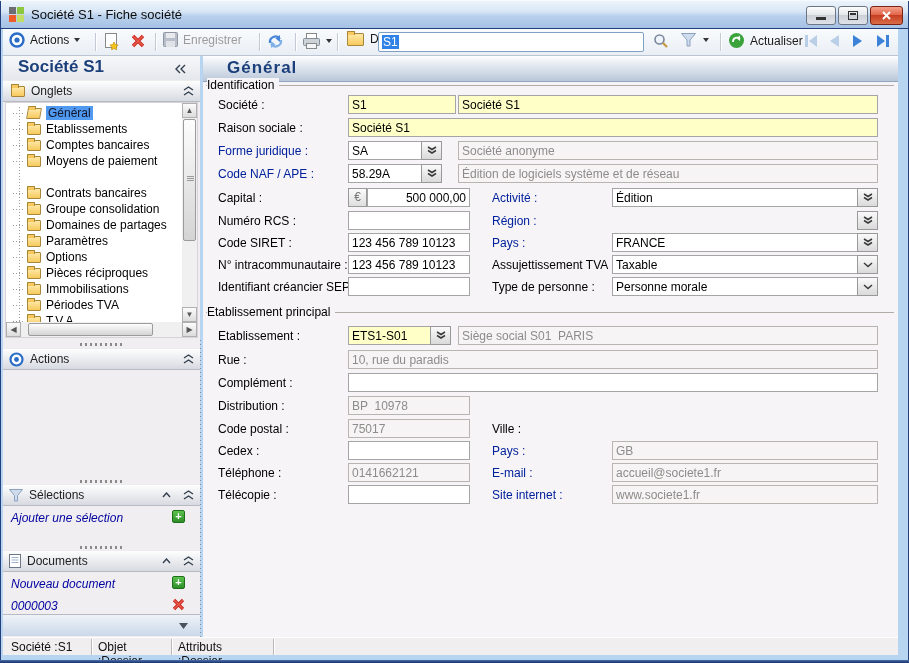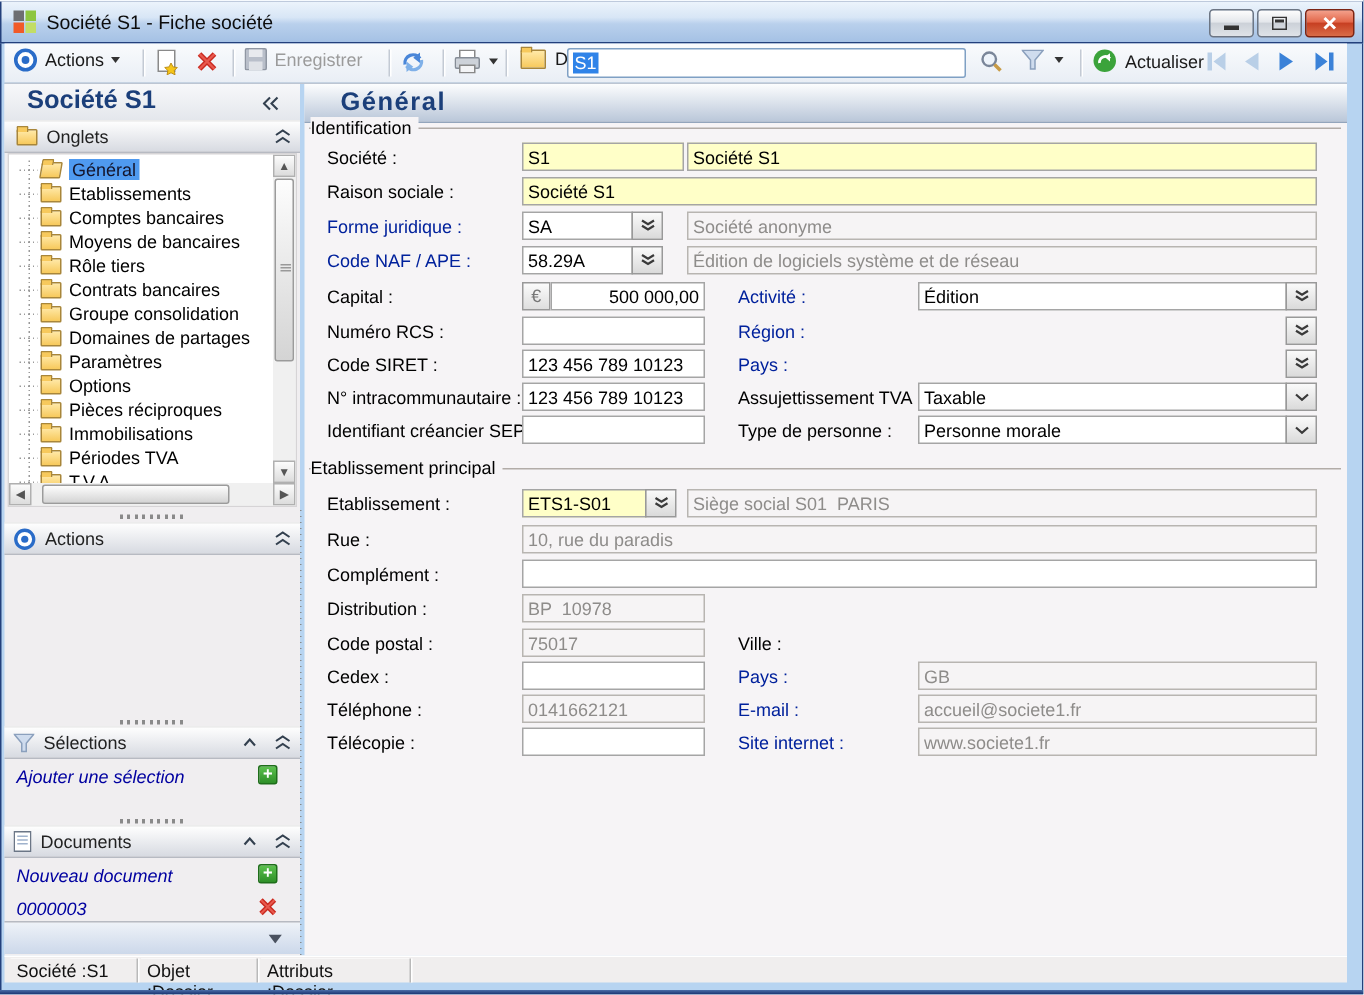"Moyens de bancaires" span.tlabel { text: bancaires -> paiement }
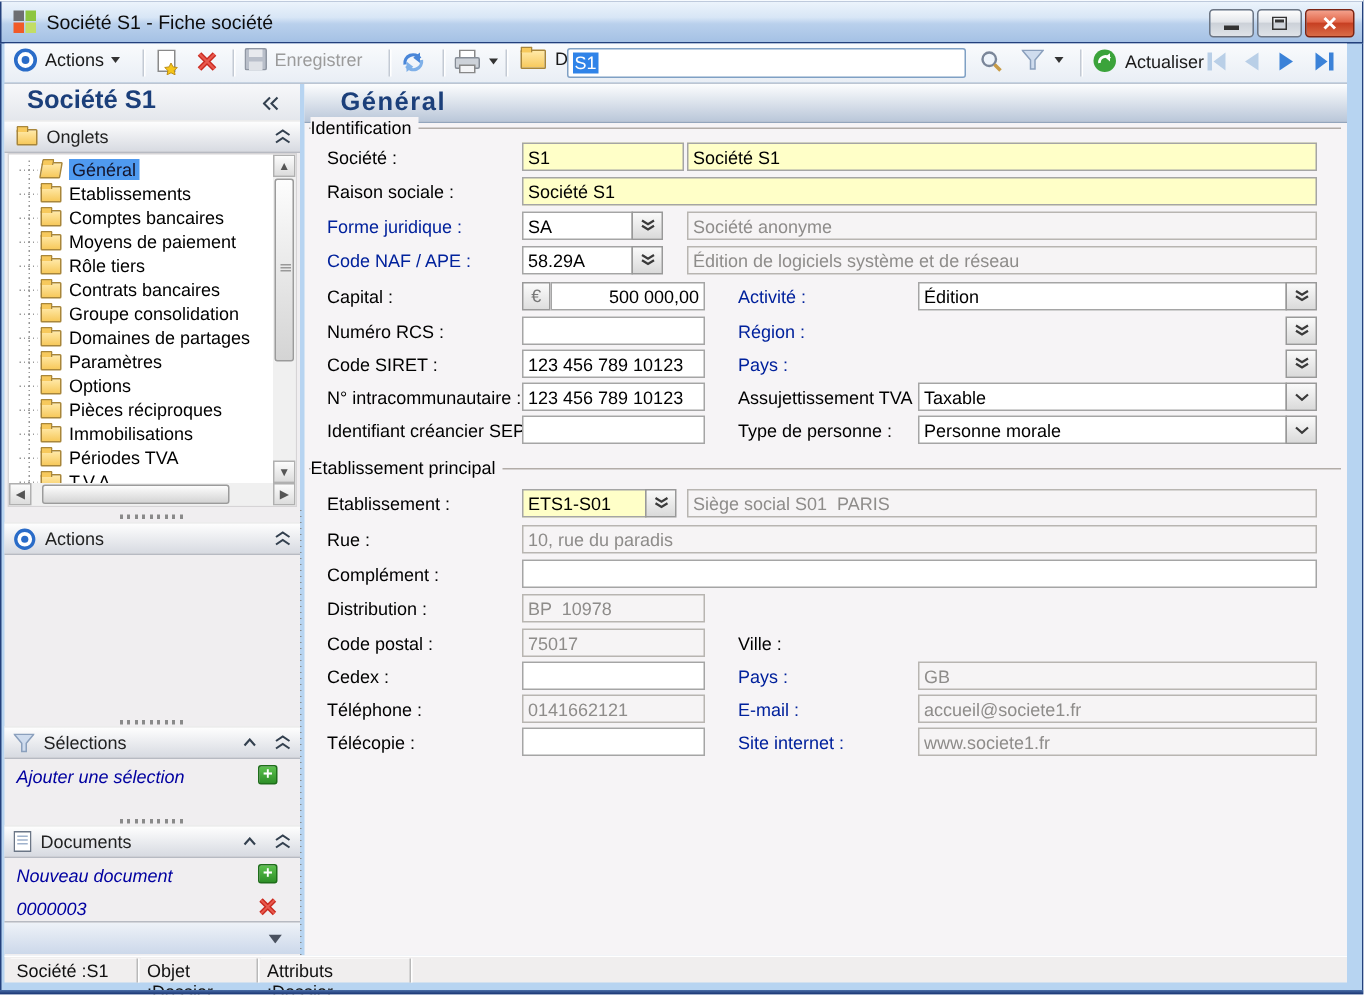"Rôle tiers" div.titem { html: <div> <span></span> <span></span> <span>Rôle tiers</span> </div> -> none }
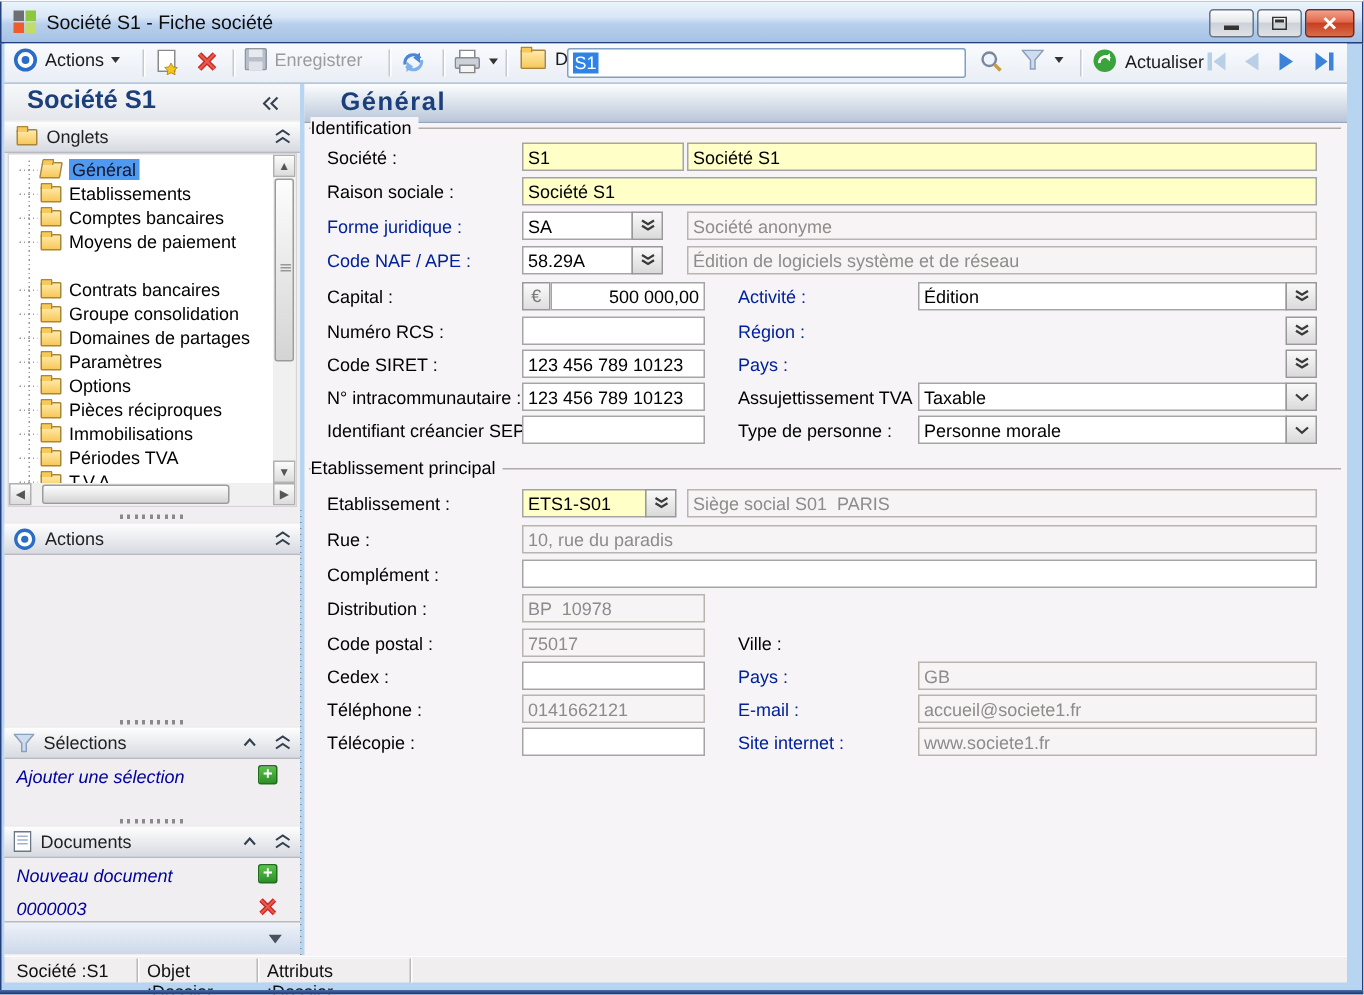"FRANCE" input.fld { html: none -> <input> }
